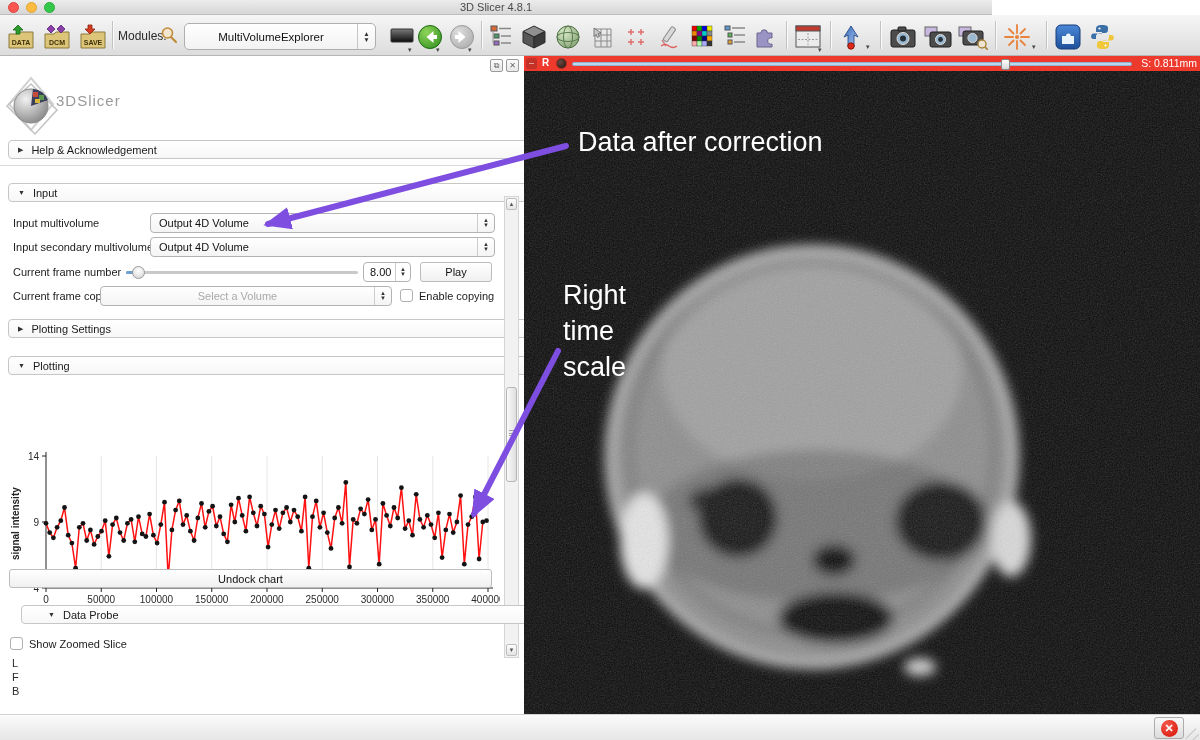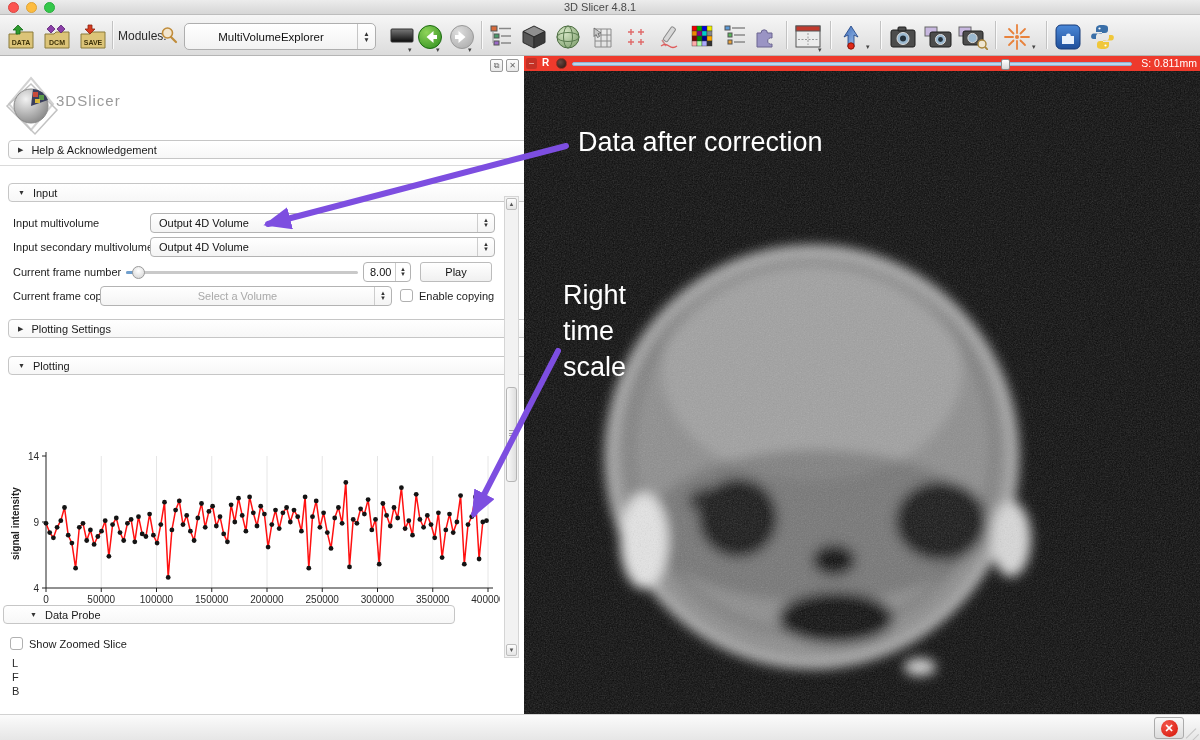"3D Slicer 4.8.1" #titlebar { width: 1200px -> 992px }
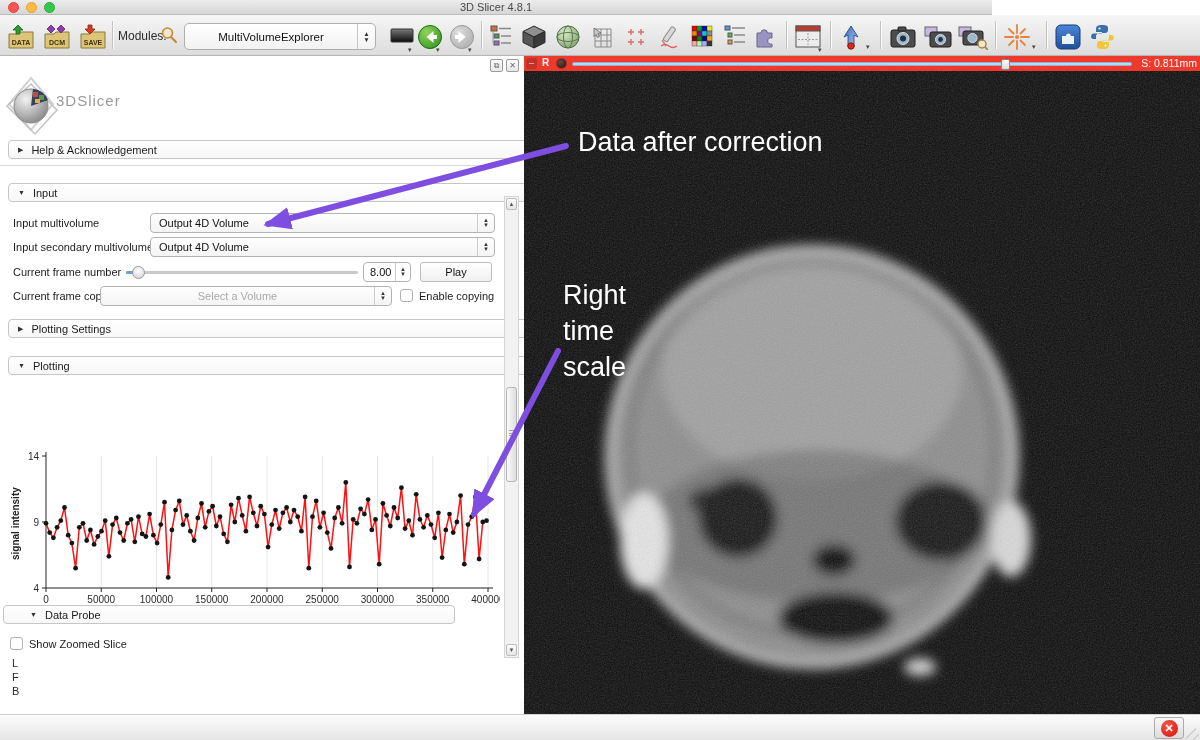"Undock chart" div.btn { html: none -> <div>Undock chart</div> }
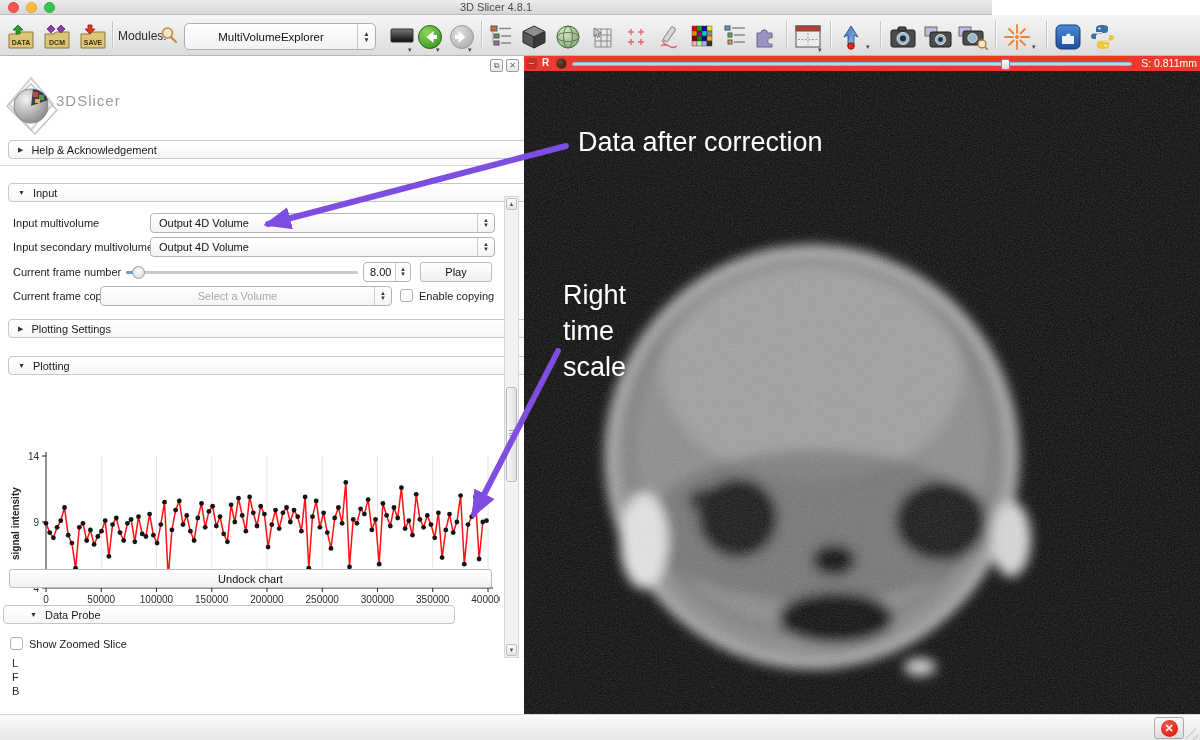"Data Probe" #dataprobe-bar { left: 3px -> 21px; width: 452px -> 516px }
